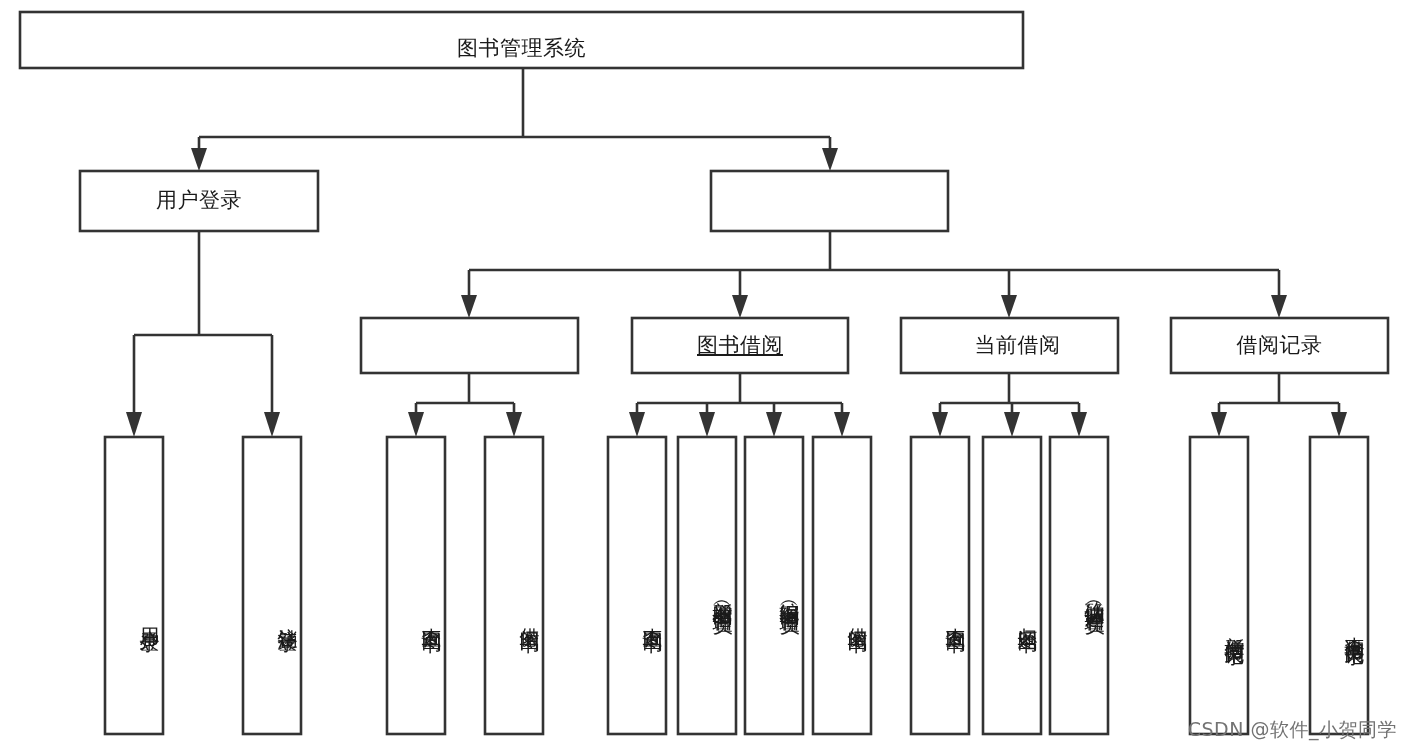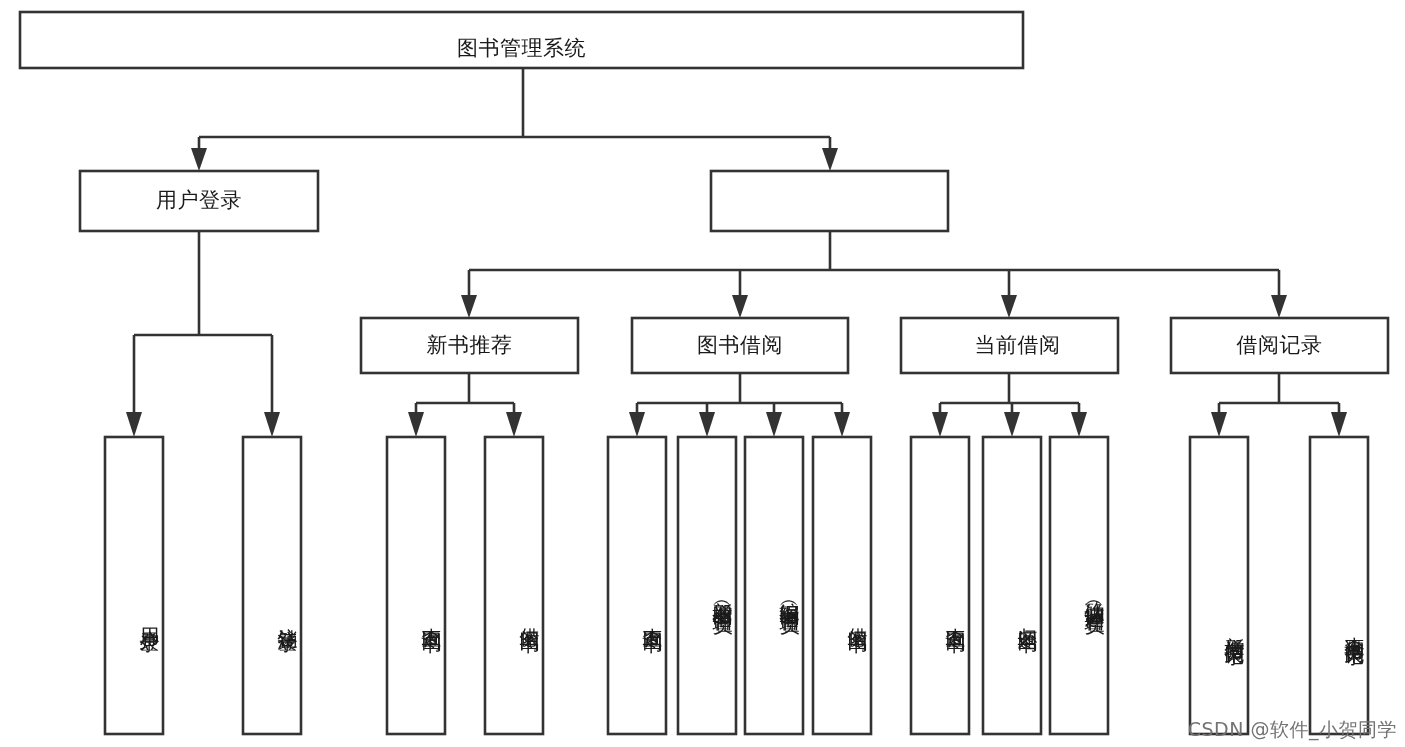"新书推荐" div.node-label { html: <div>新书推荐</div> -> none }
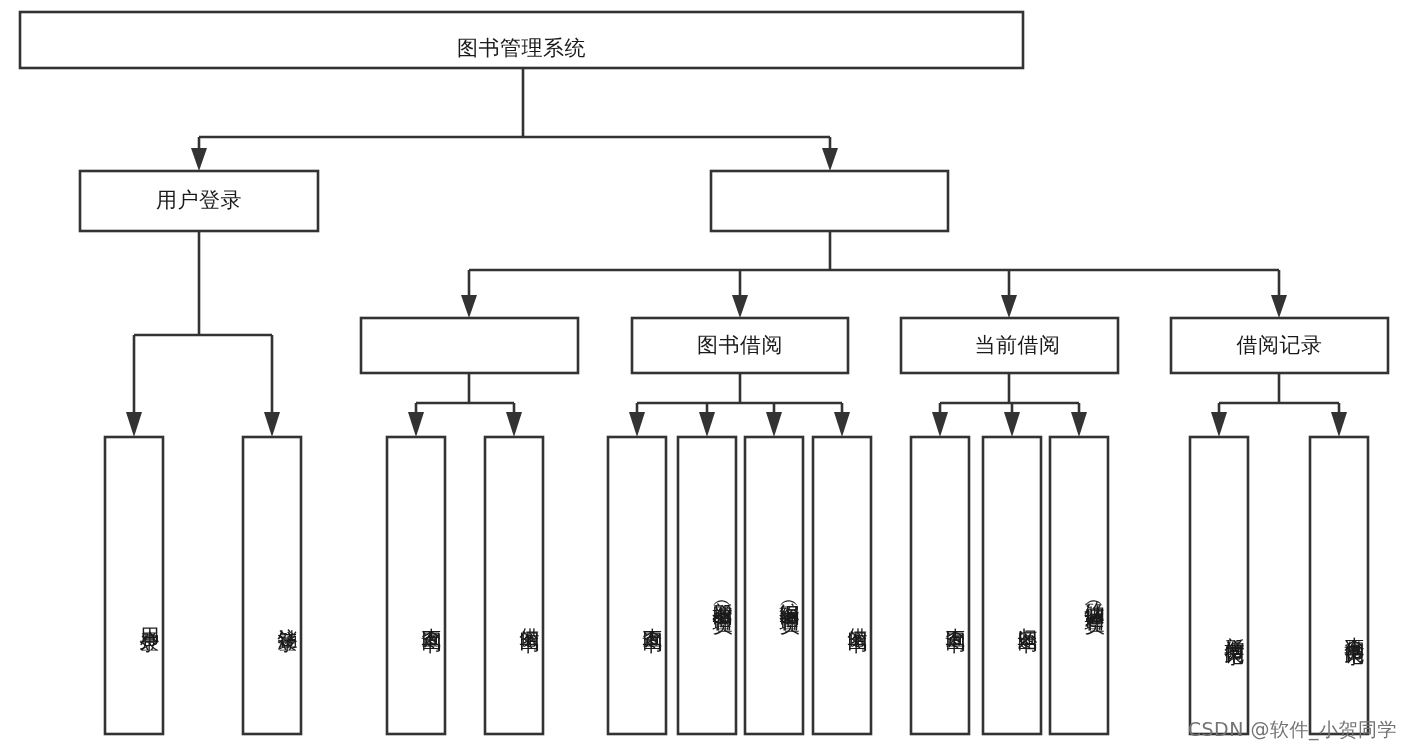"图书借阅" div.node-label { text-decoration: none -> underline }
